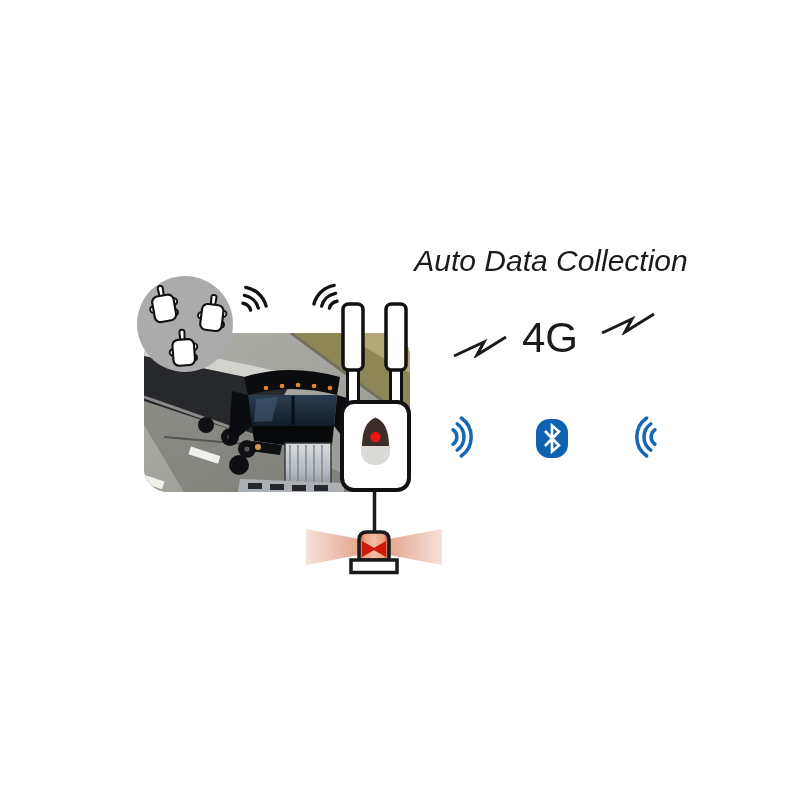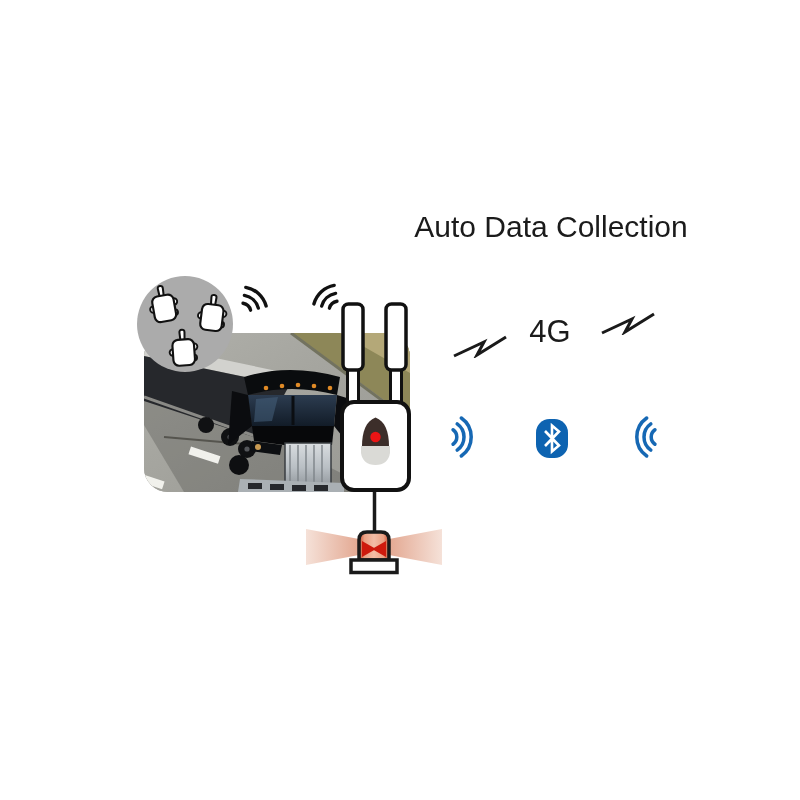"Auto Data Collection" .title { font-style: none -> italic; top: 208px -> 242px }
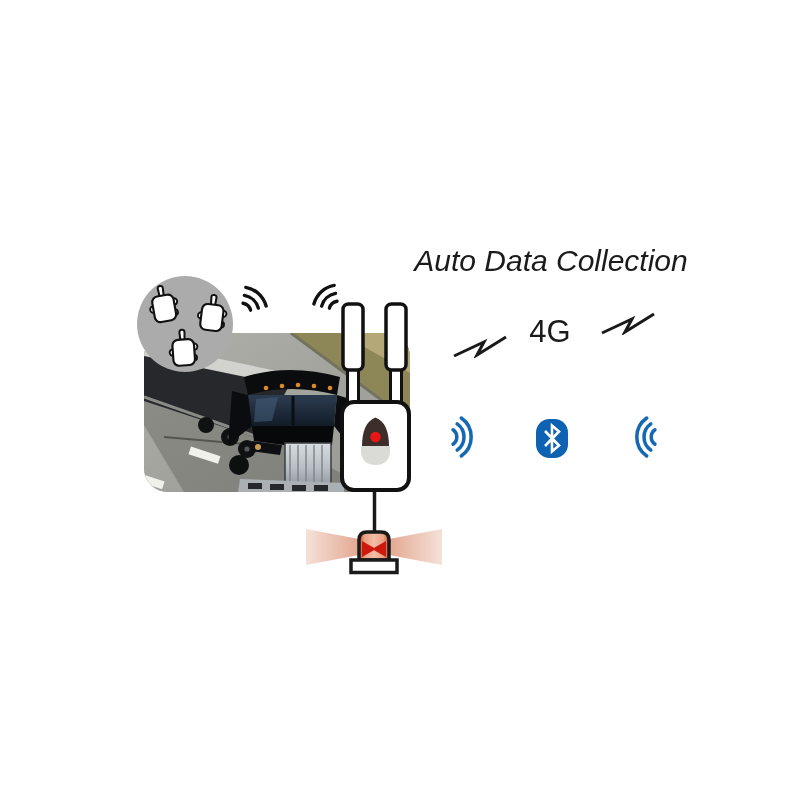"4G" .fourg { font-size: 31px -> 42px }
